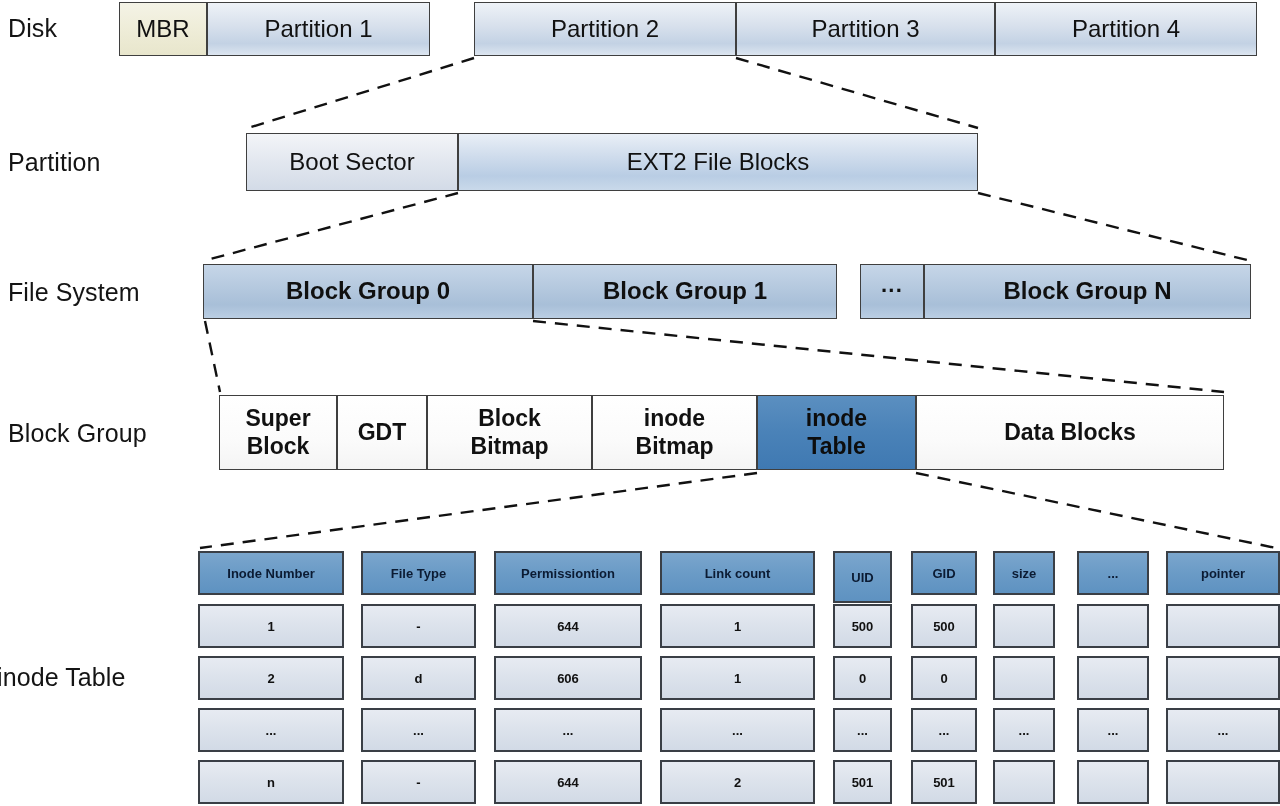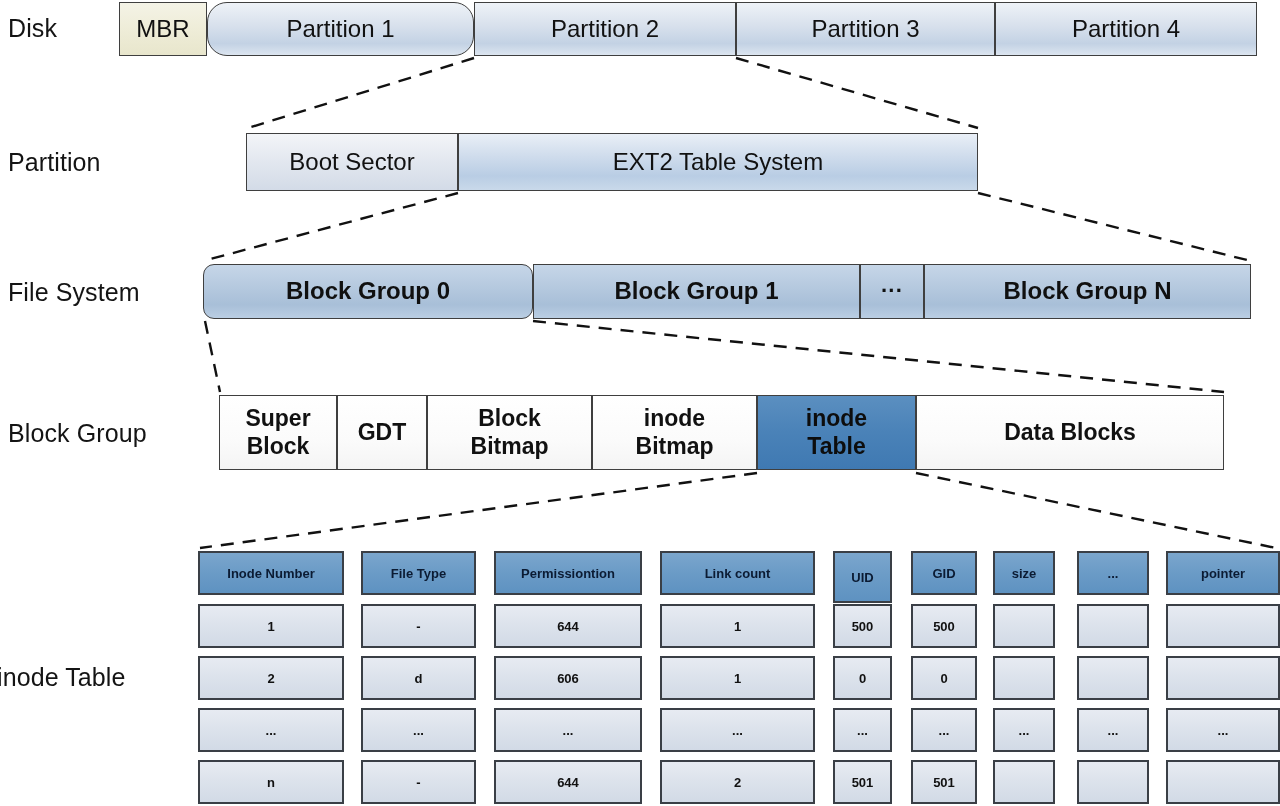"Partition 1" div.box { border-radius: 20px -> none; width: 267px -> 223px }
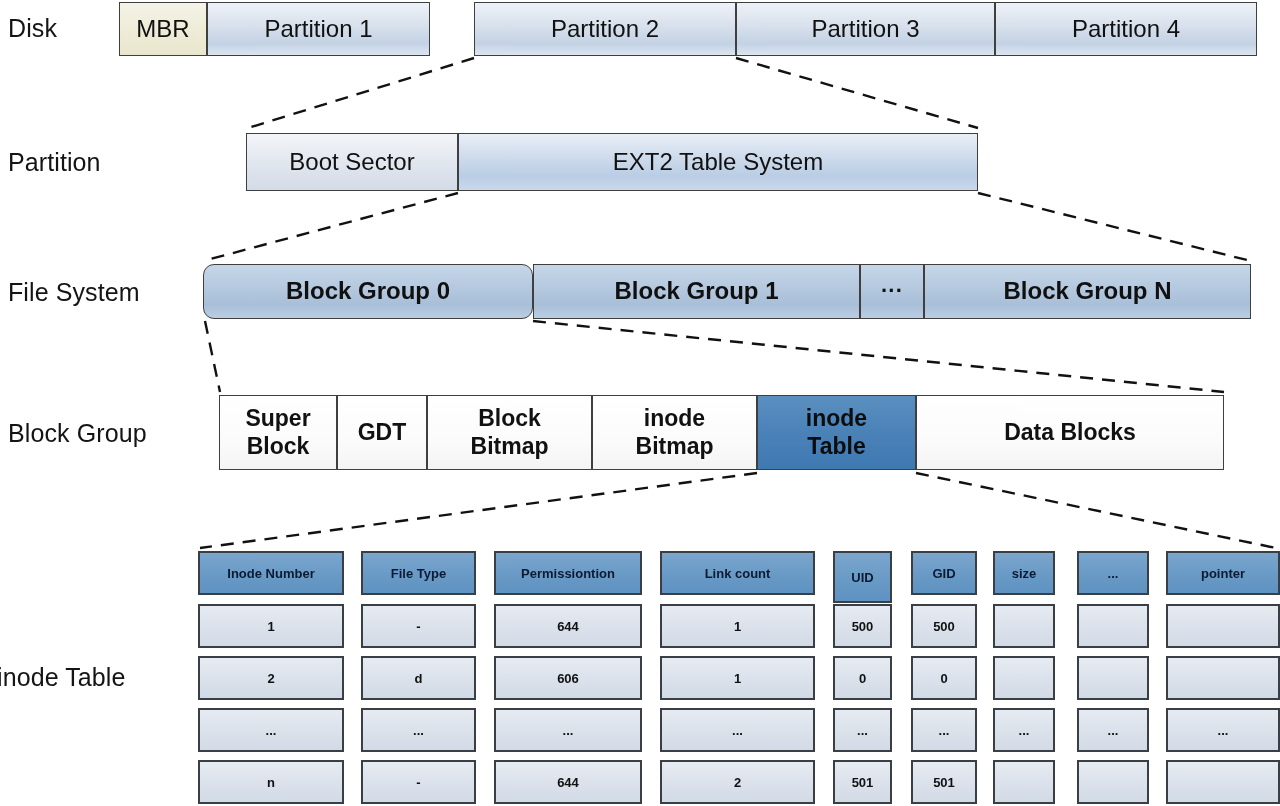"EXT2 Table System" div.box { text: Table System -> File Blocks }
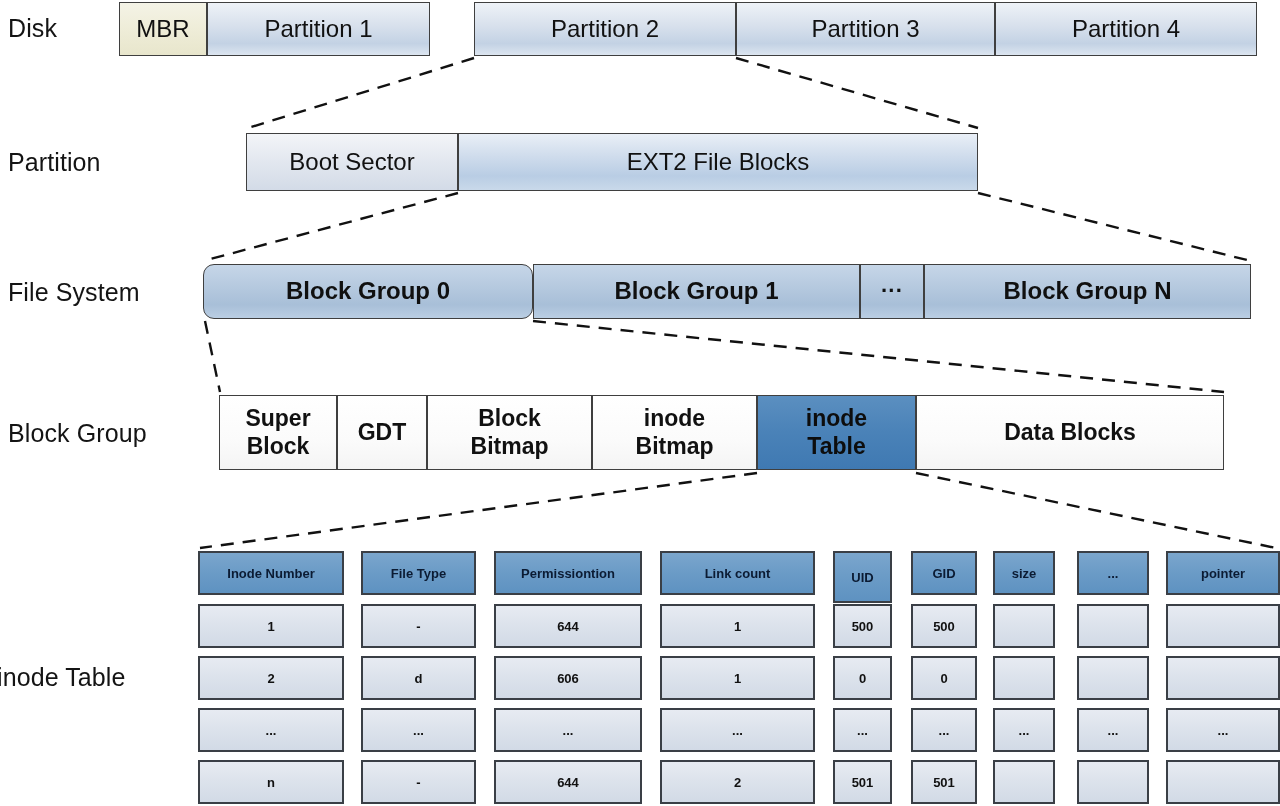"Block Group 0" div.box { border-radius: 11px -> none }
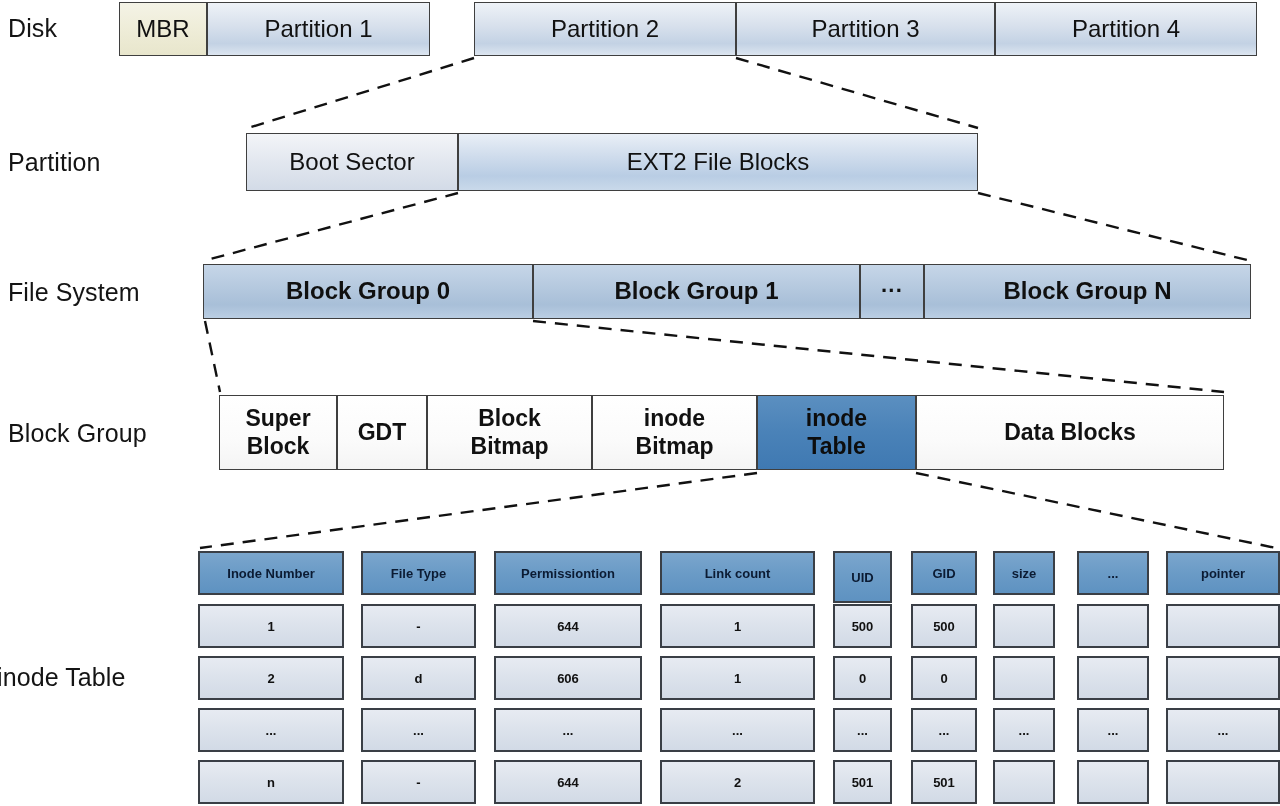"Block Group 1" div.box { width: 327px -> 304px }
